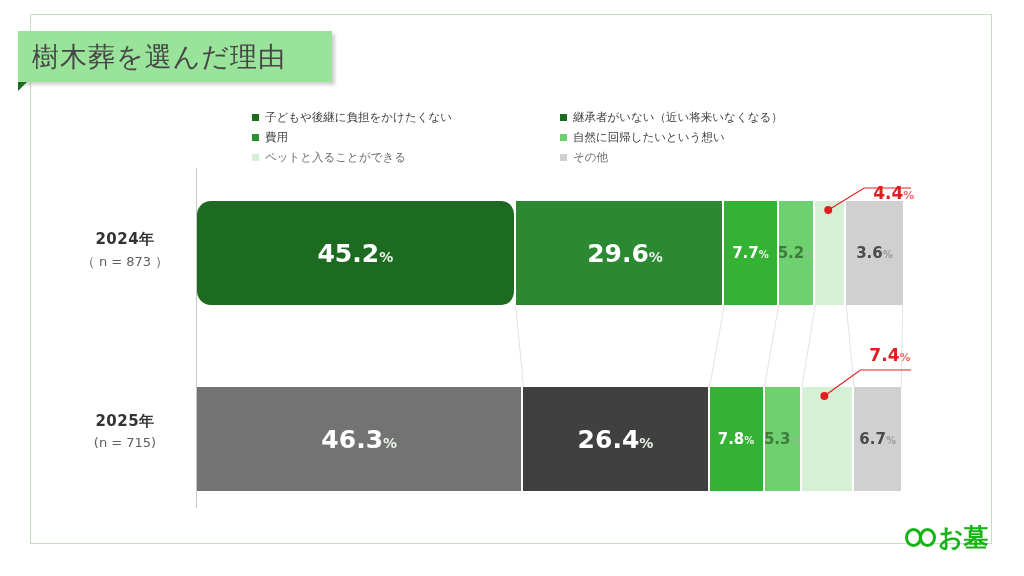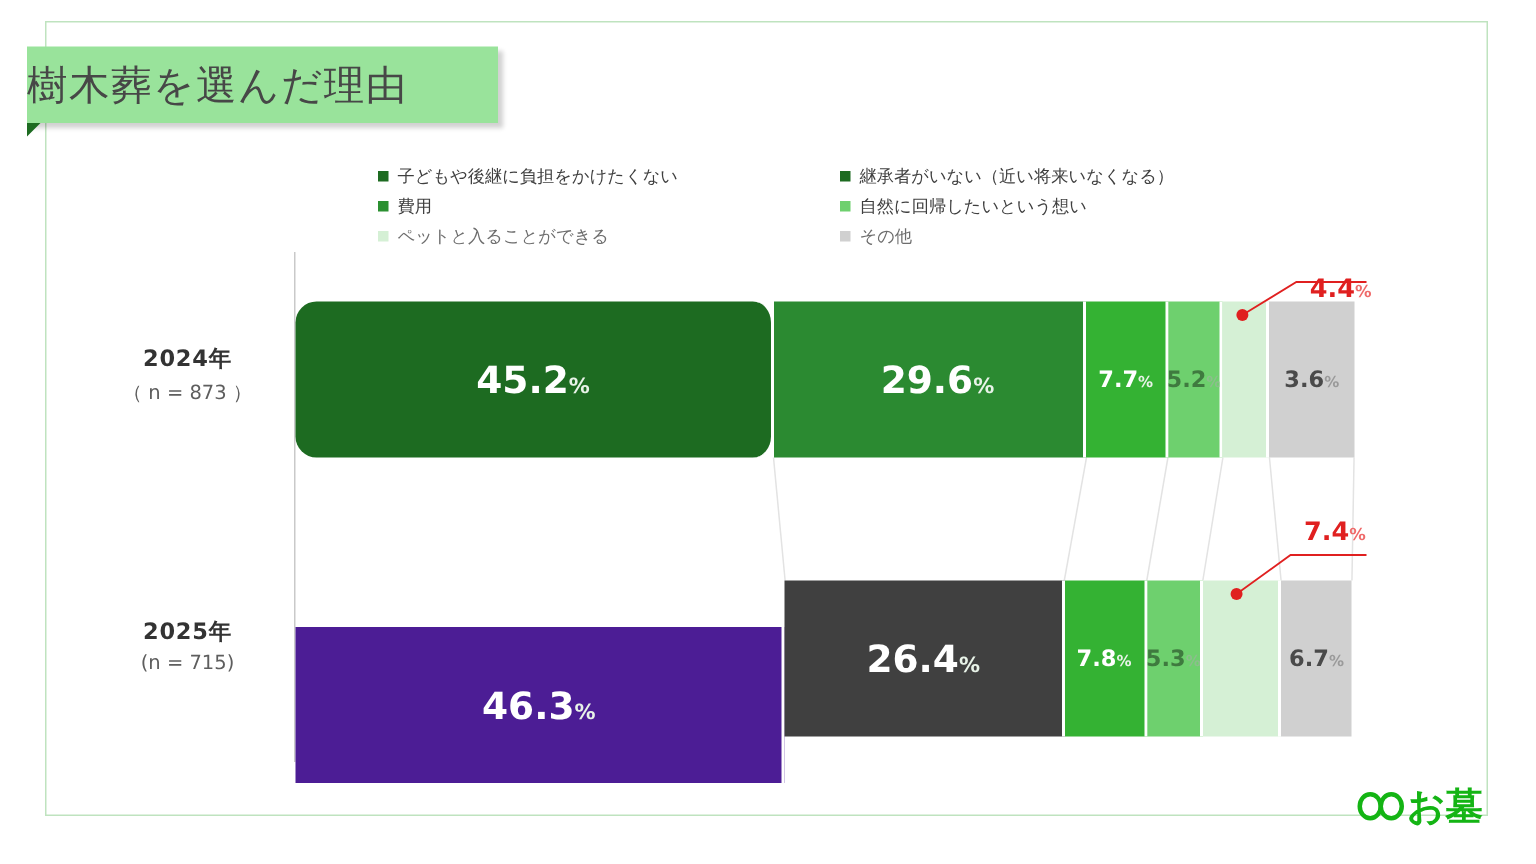"樹木葬を選んだ理由" .title-badge { padding-left: none -> 14px }
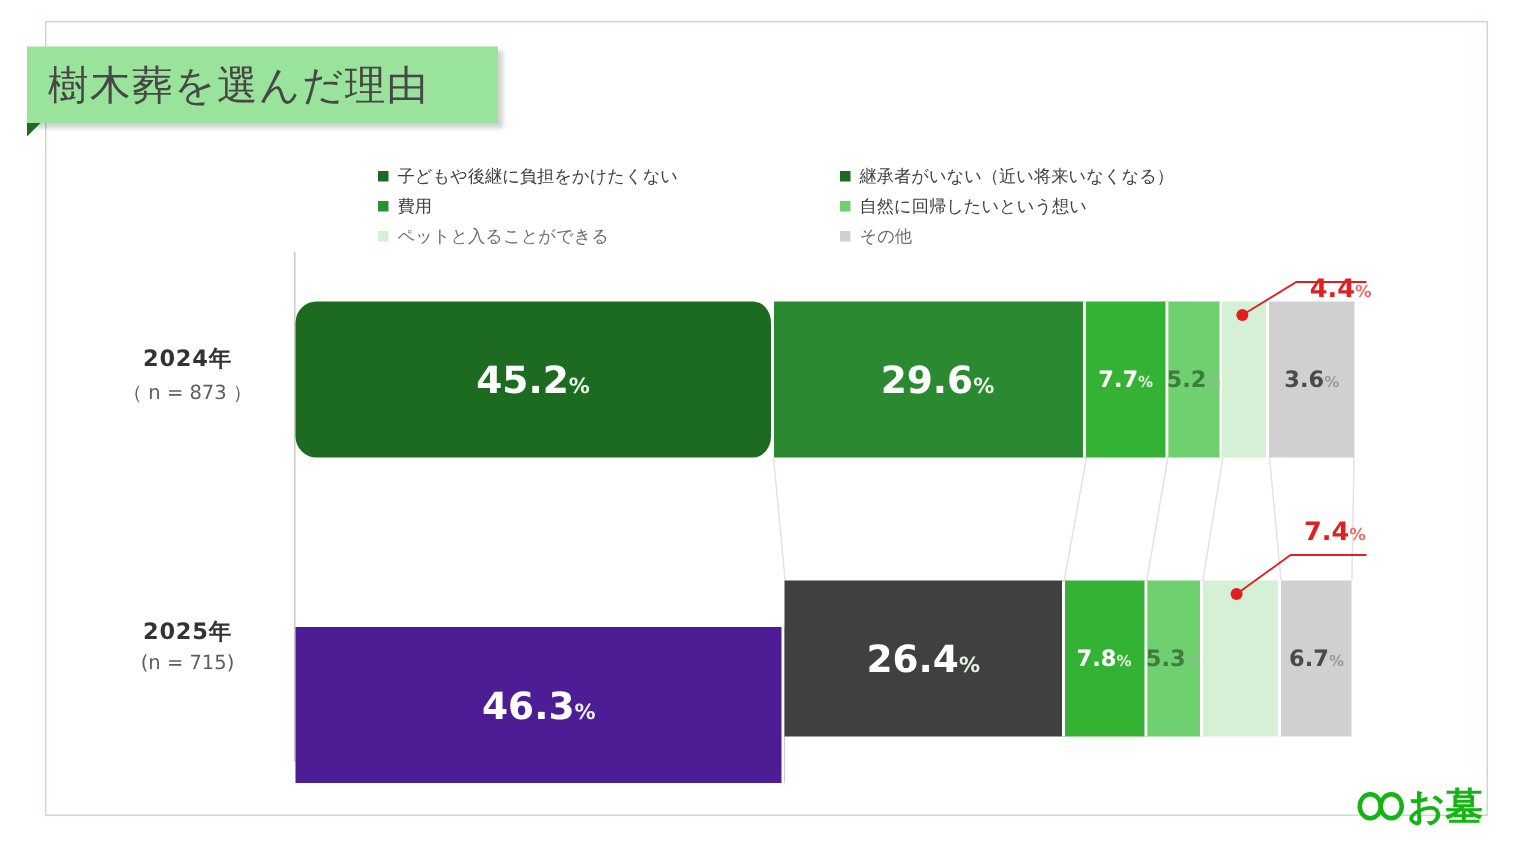"46.3%" div.seg { background: #4c1d95 -> #737373; margin-top: 31px -> none }
